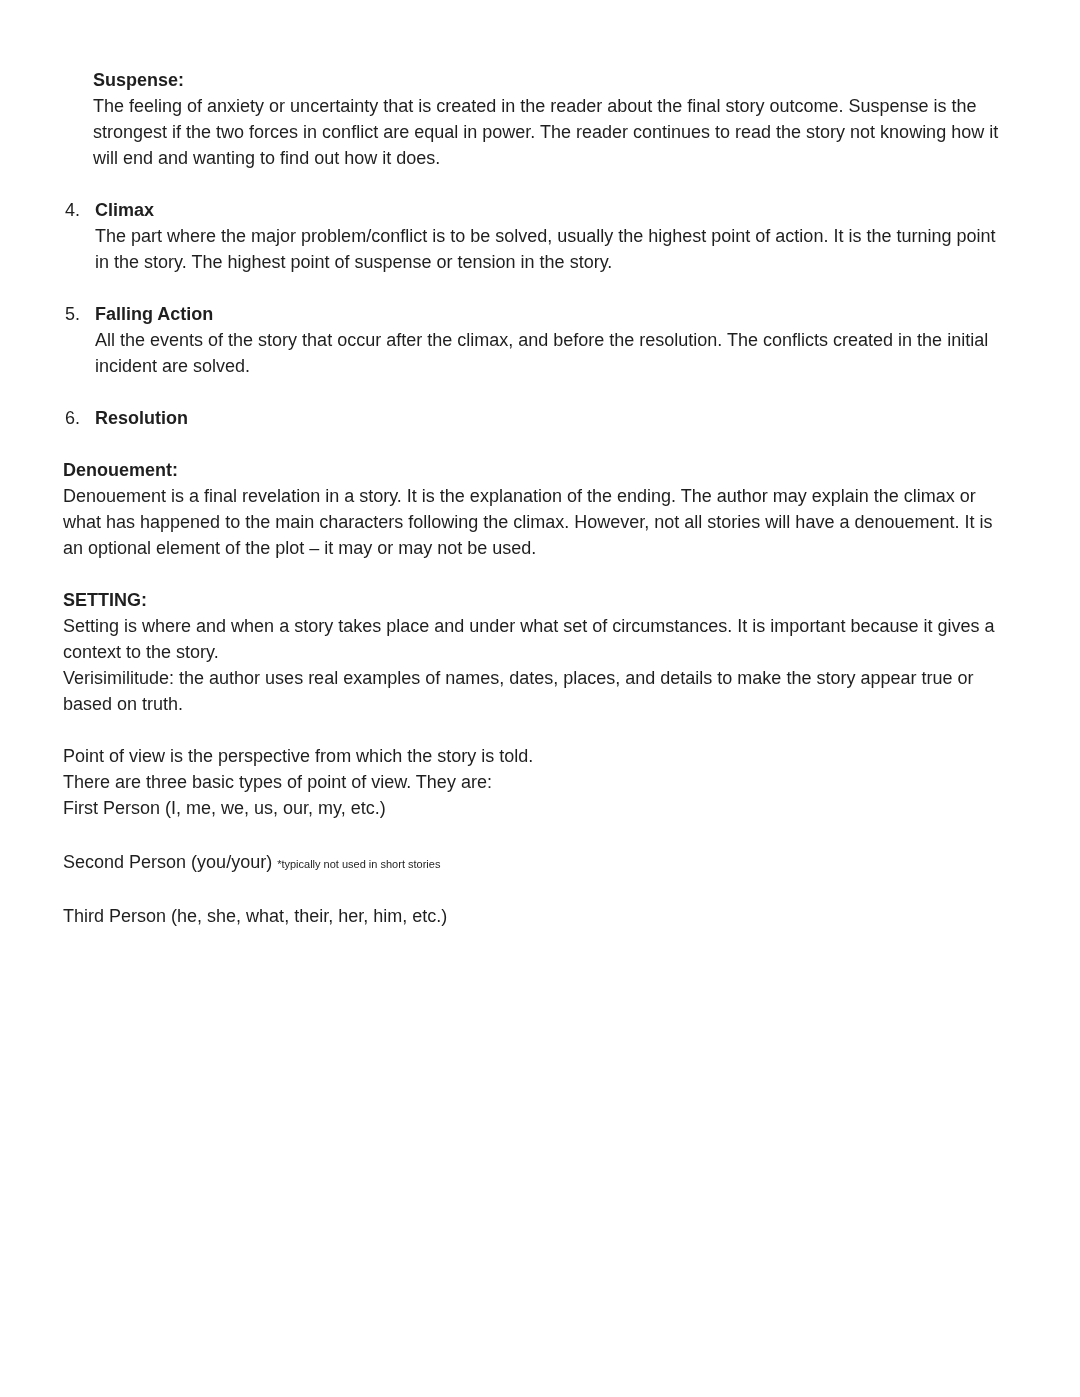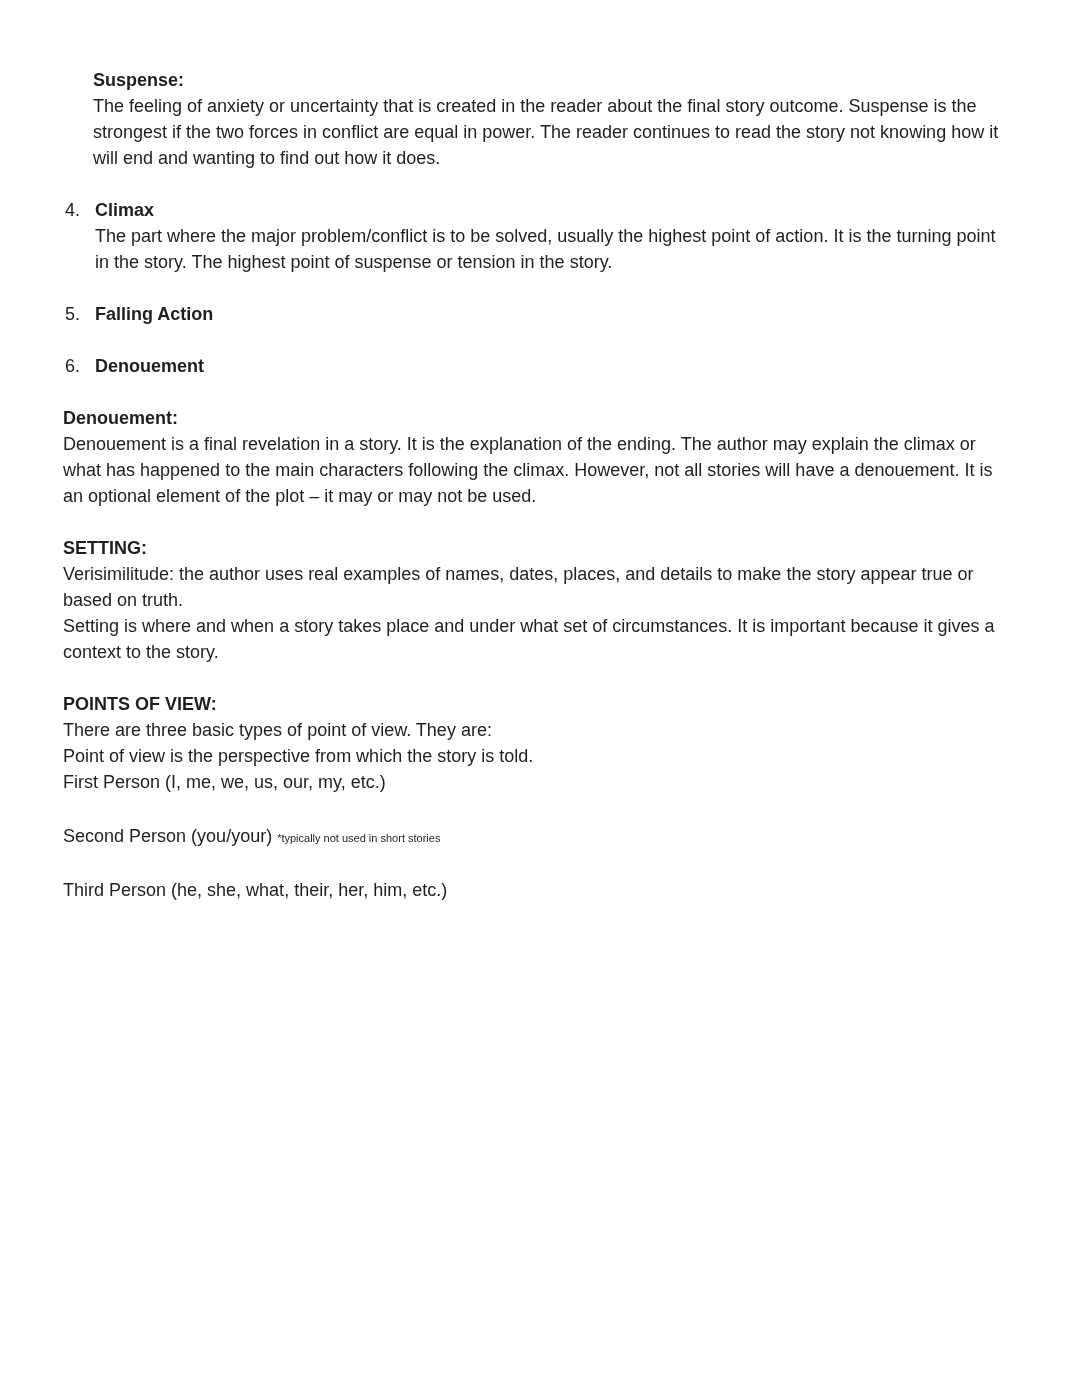"All the events of the" p.para { html: none -> <p>All the events of the story that occur after the climax, and before the resolution. The conflicts created in the initial incident are solved.</p> }
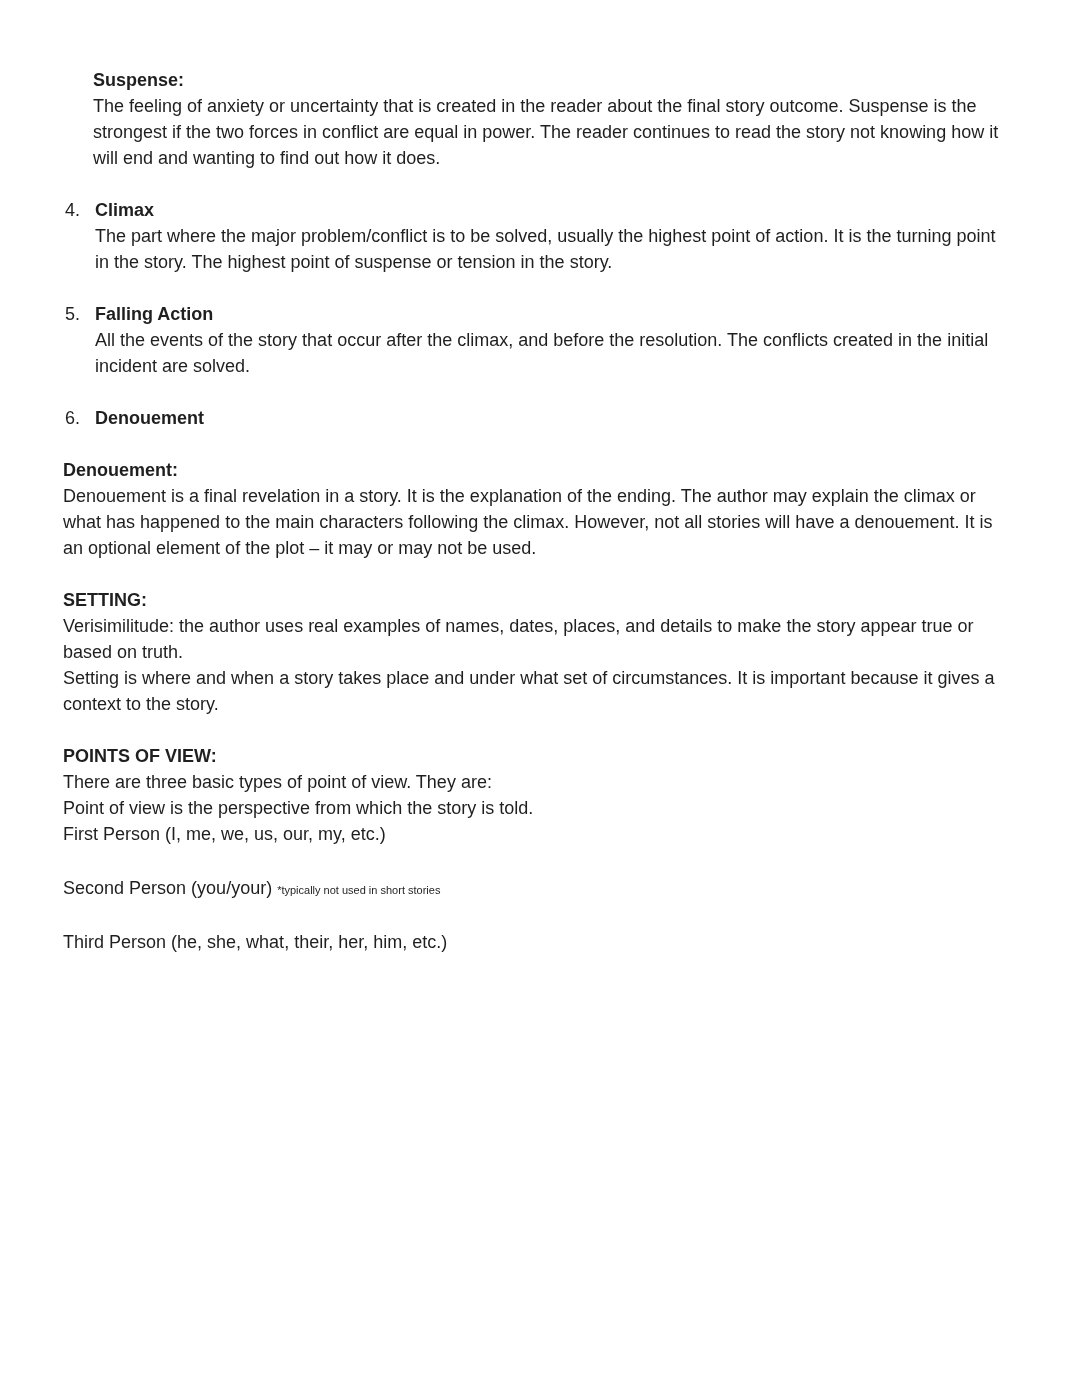"Denouement" div.item-title { text: Denouement -> Resolution }
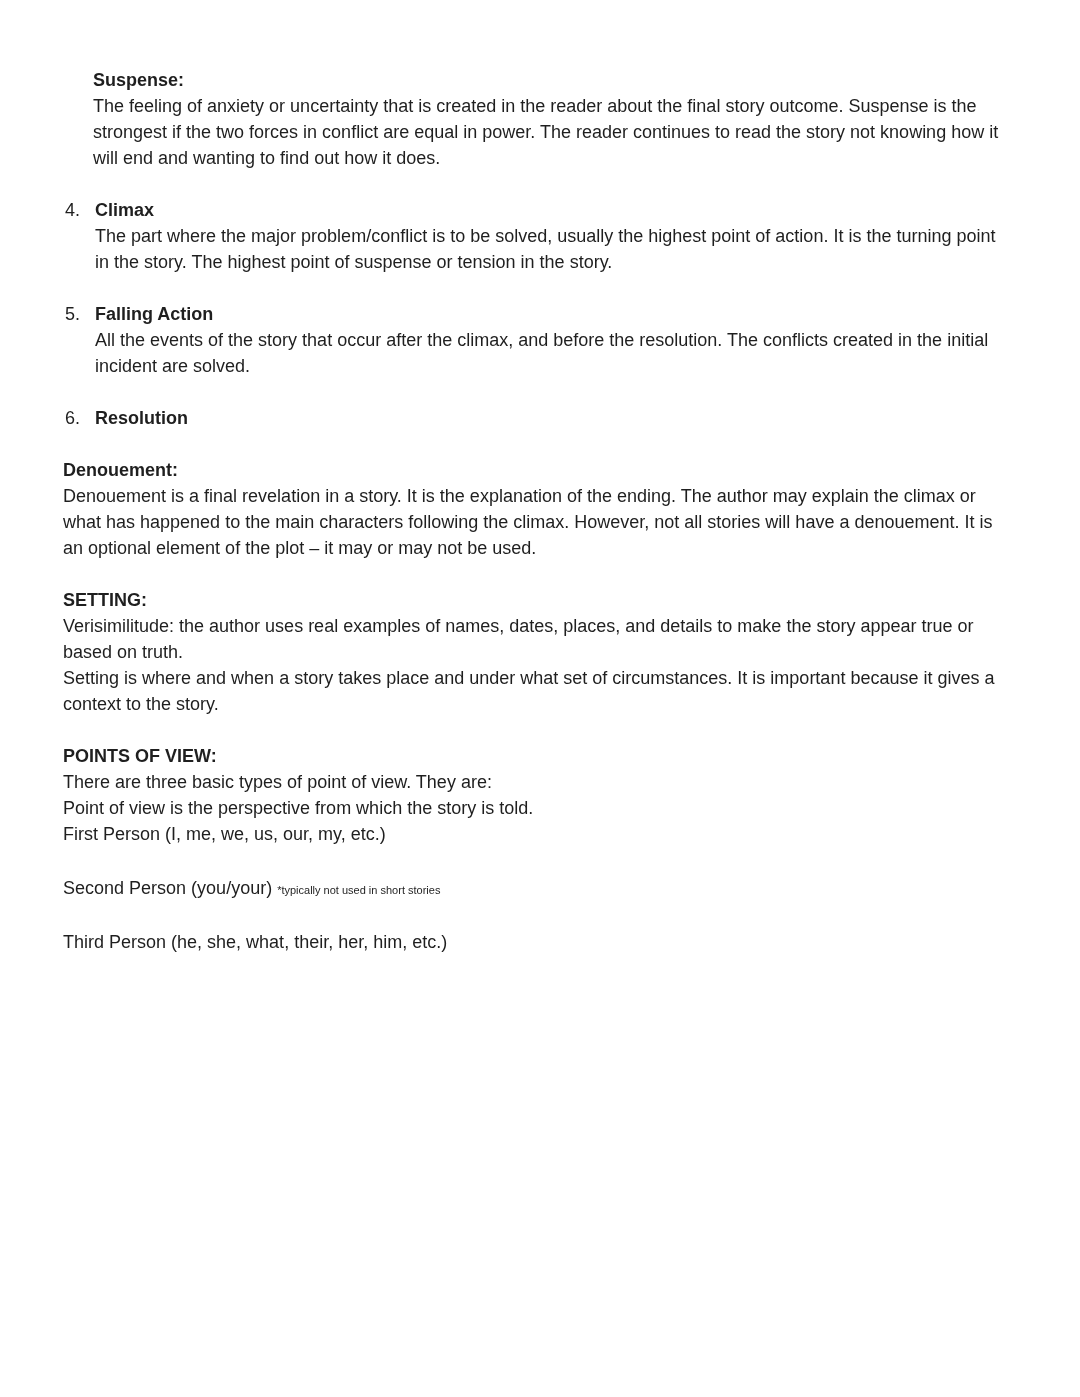"Verisimilitude: the author uses real" p.para { order: before "Setting is where and when" -> after "Setting is where and when" }
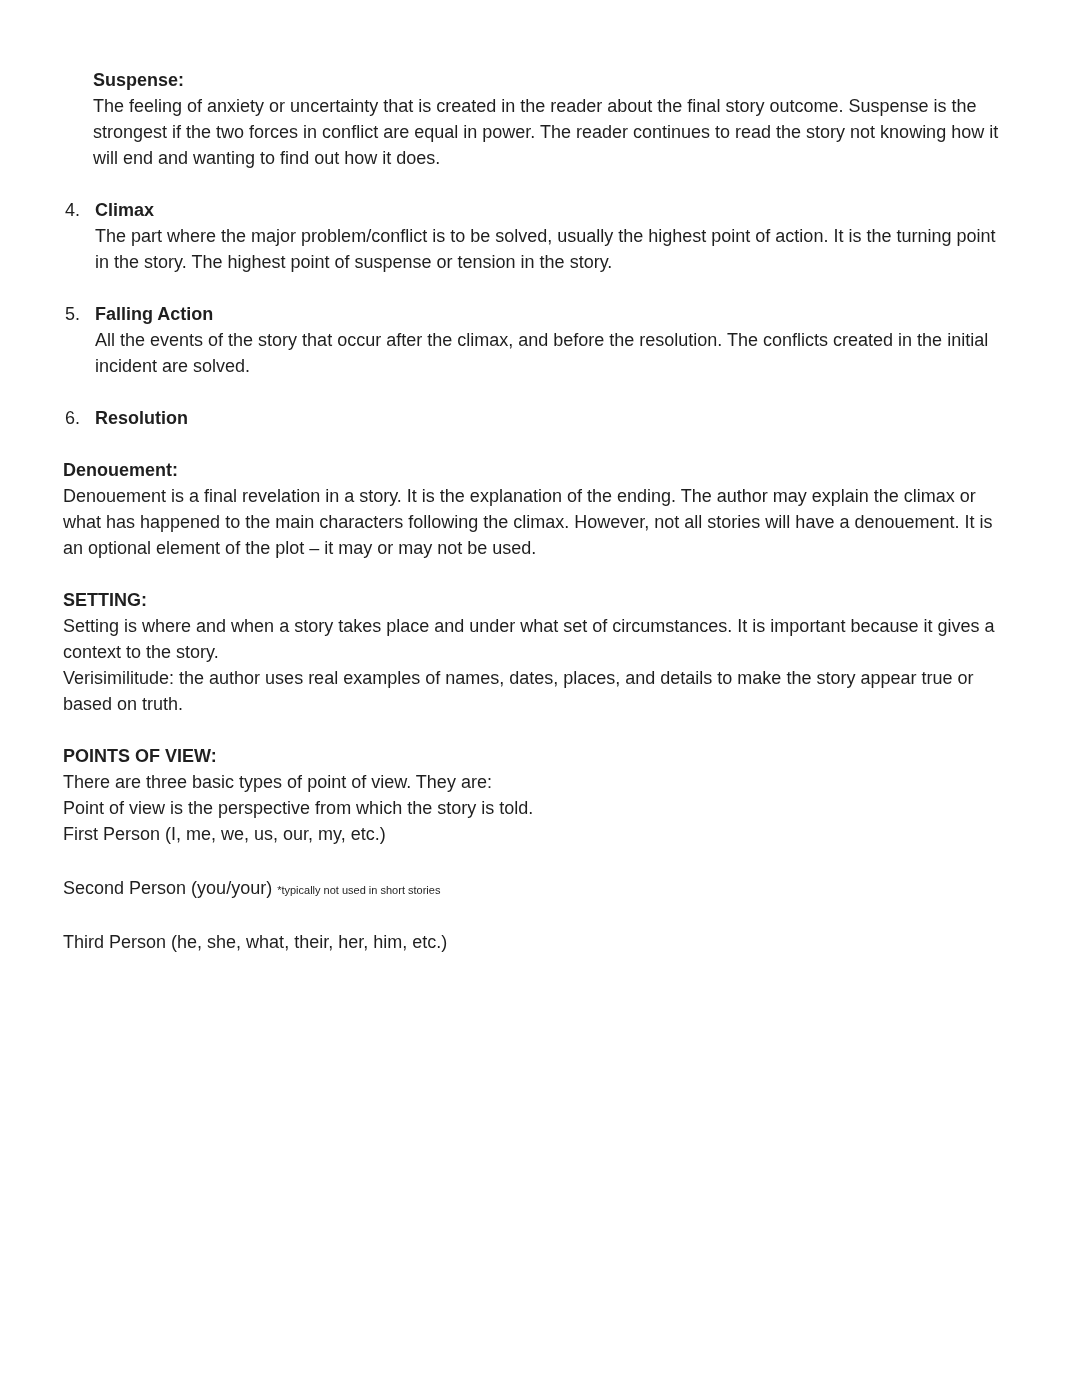"POINTS OF VIEW:" div.heading { html: <div>POINTS OF VIEW:</div> -> none }
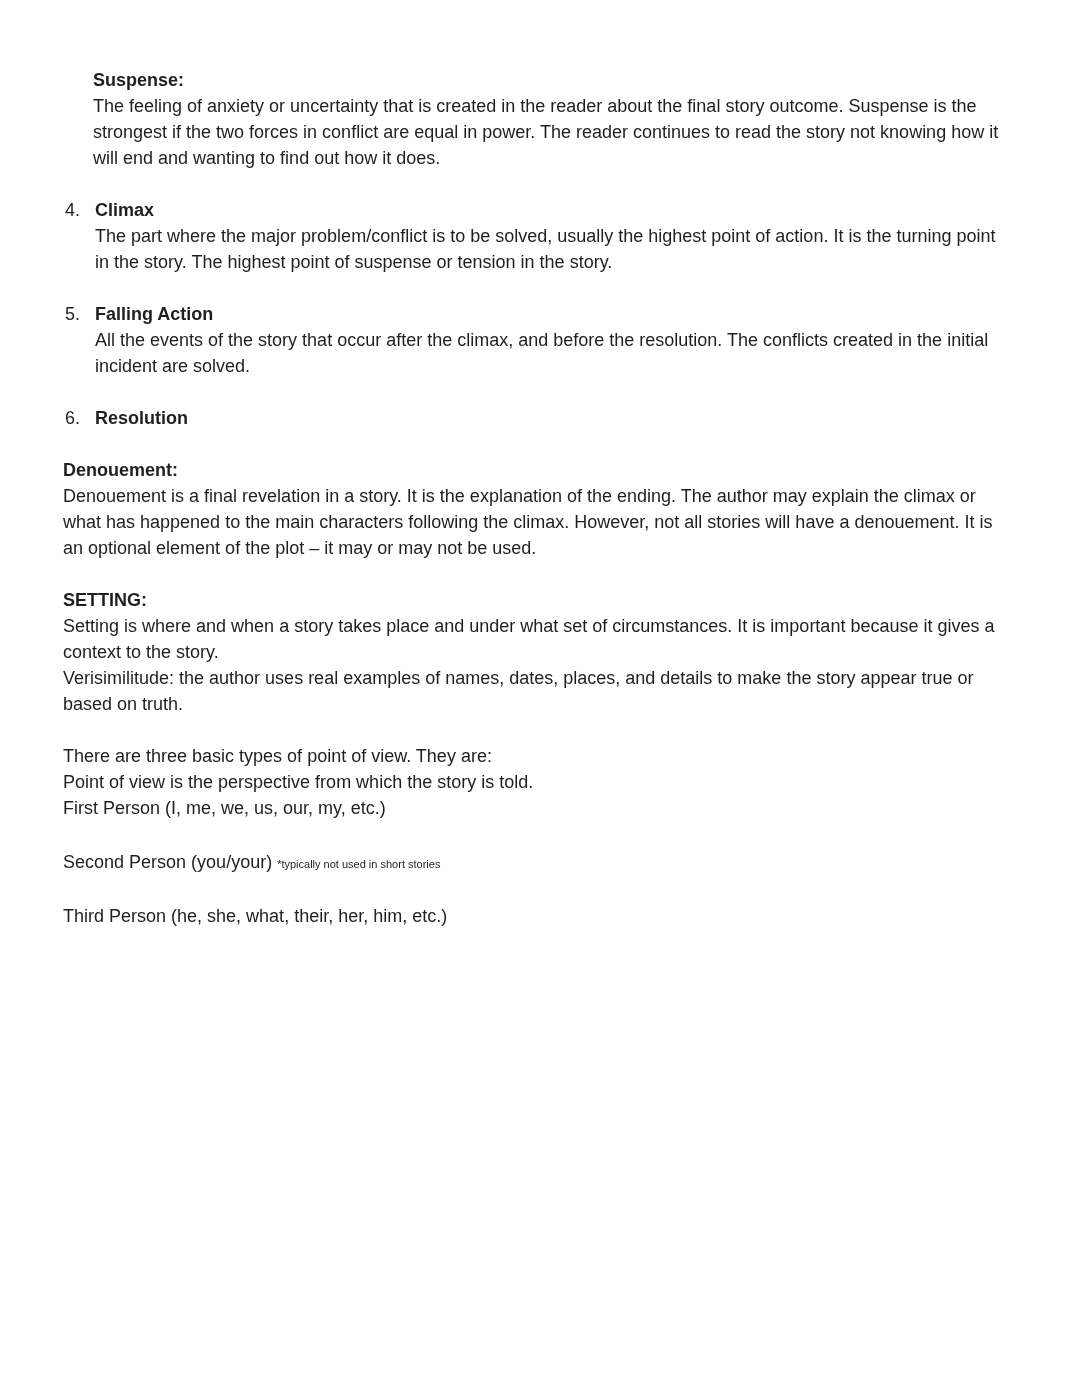"There are three basic types" p.para { order: before "Point of view is the" -> after "Point of view is the" }
